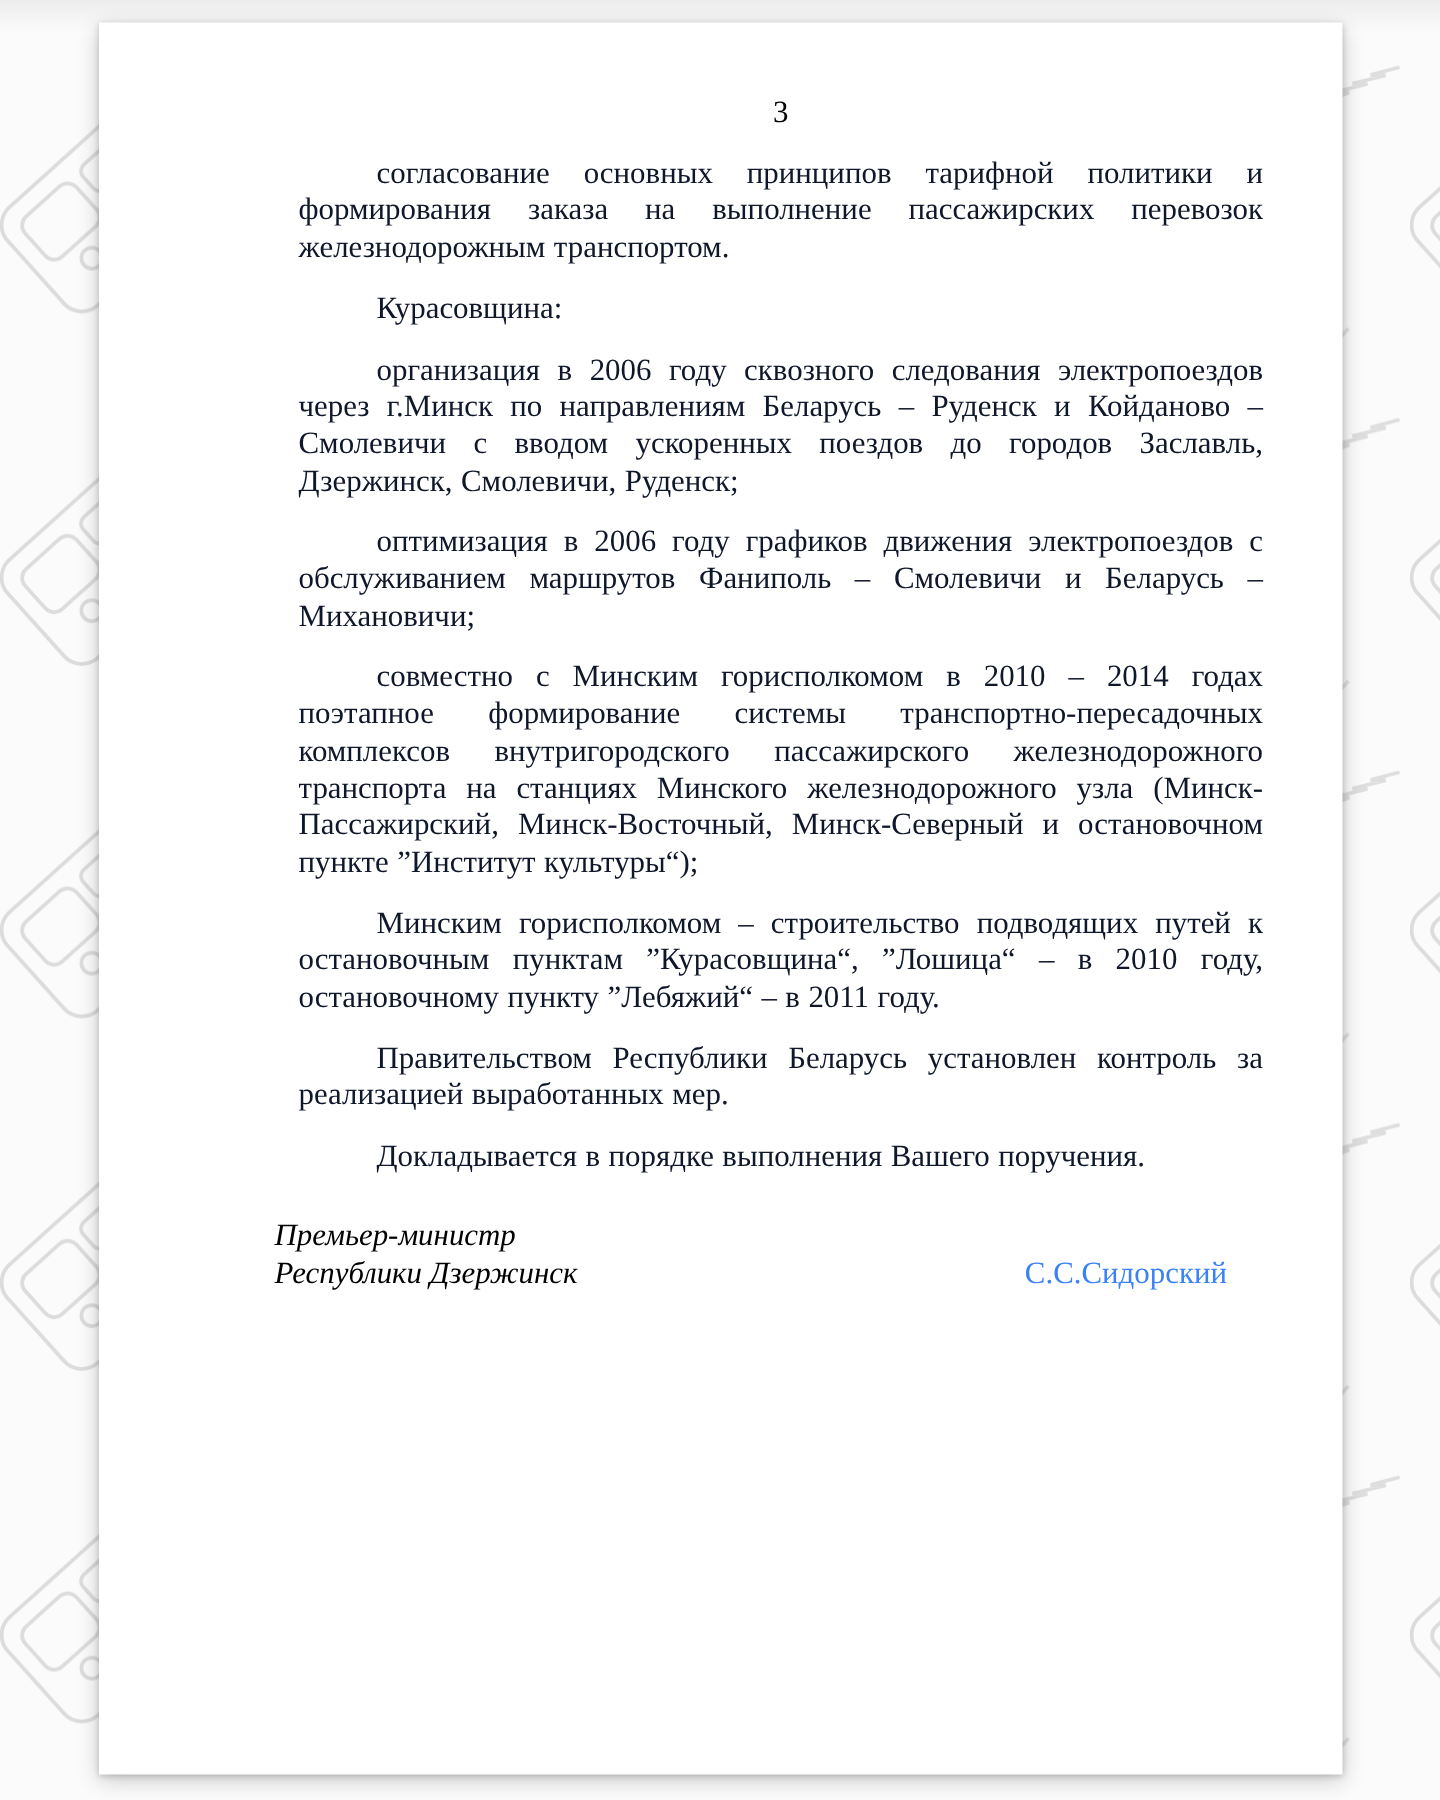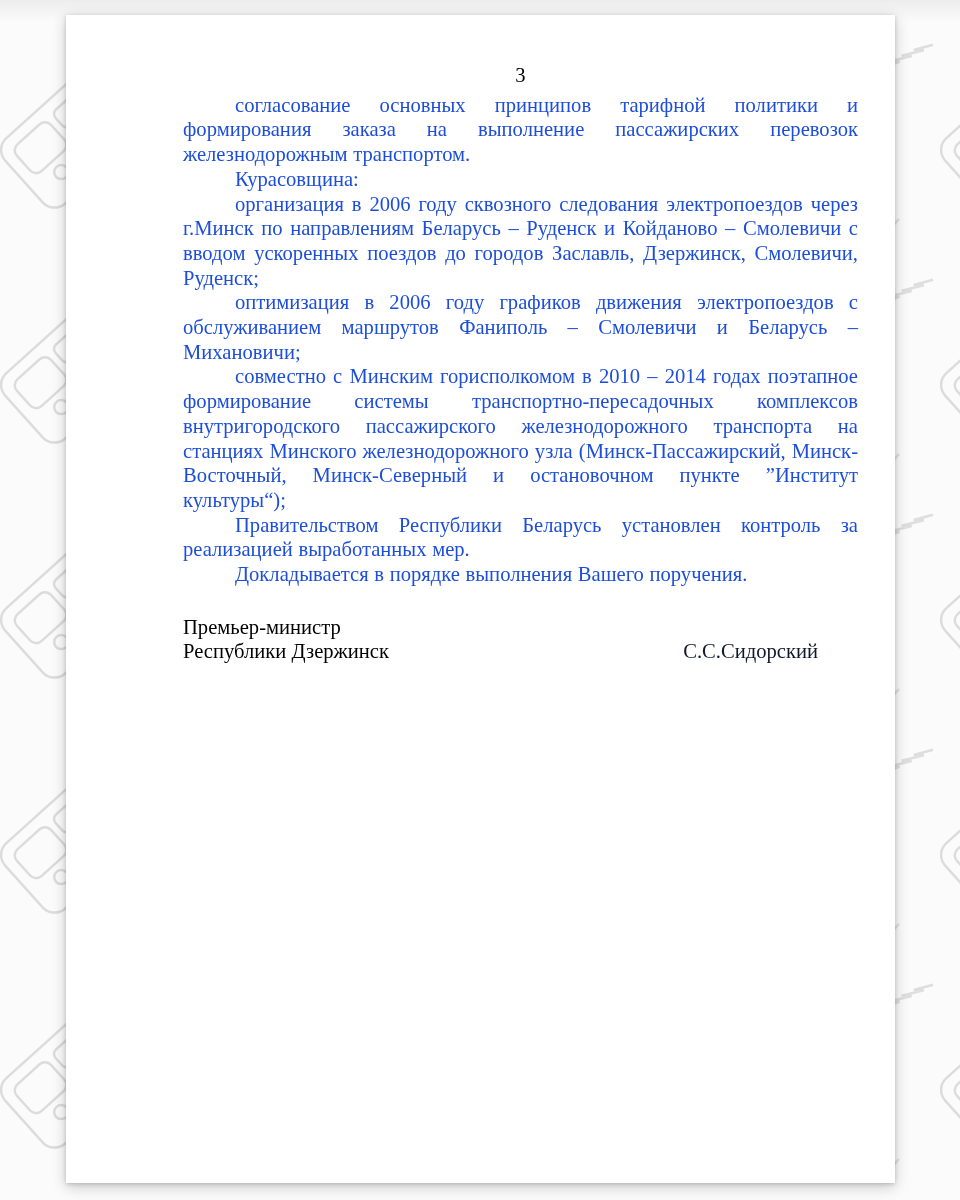"согласование основных принципов тарифной" .doc-body p { color: #1d4ed8 -> #0f172a; margin: 0 -> 16px }
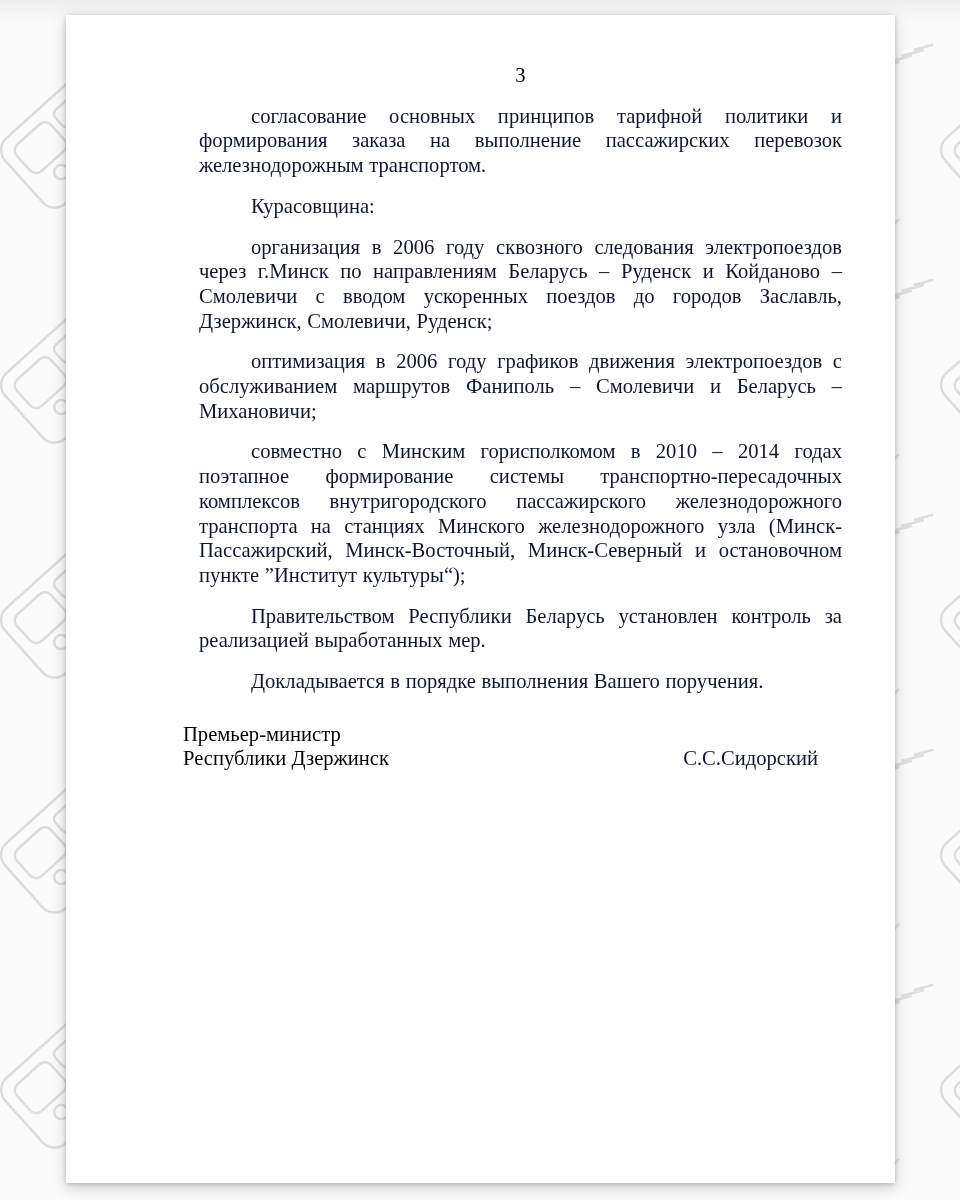"Минским горисполкомом – строительство" p { html: none -> <p>Минским горисполкомом – строительство подводящих путей к остановочным пунктам ”Курасовщина“, ”Лошица“ – в 2010 году, остановочному пункту ”Лебяжий“ – в 2011 году.</p> }
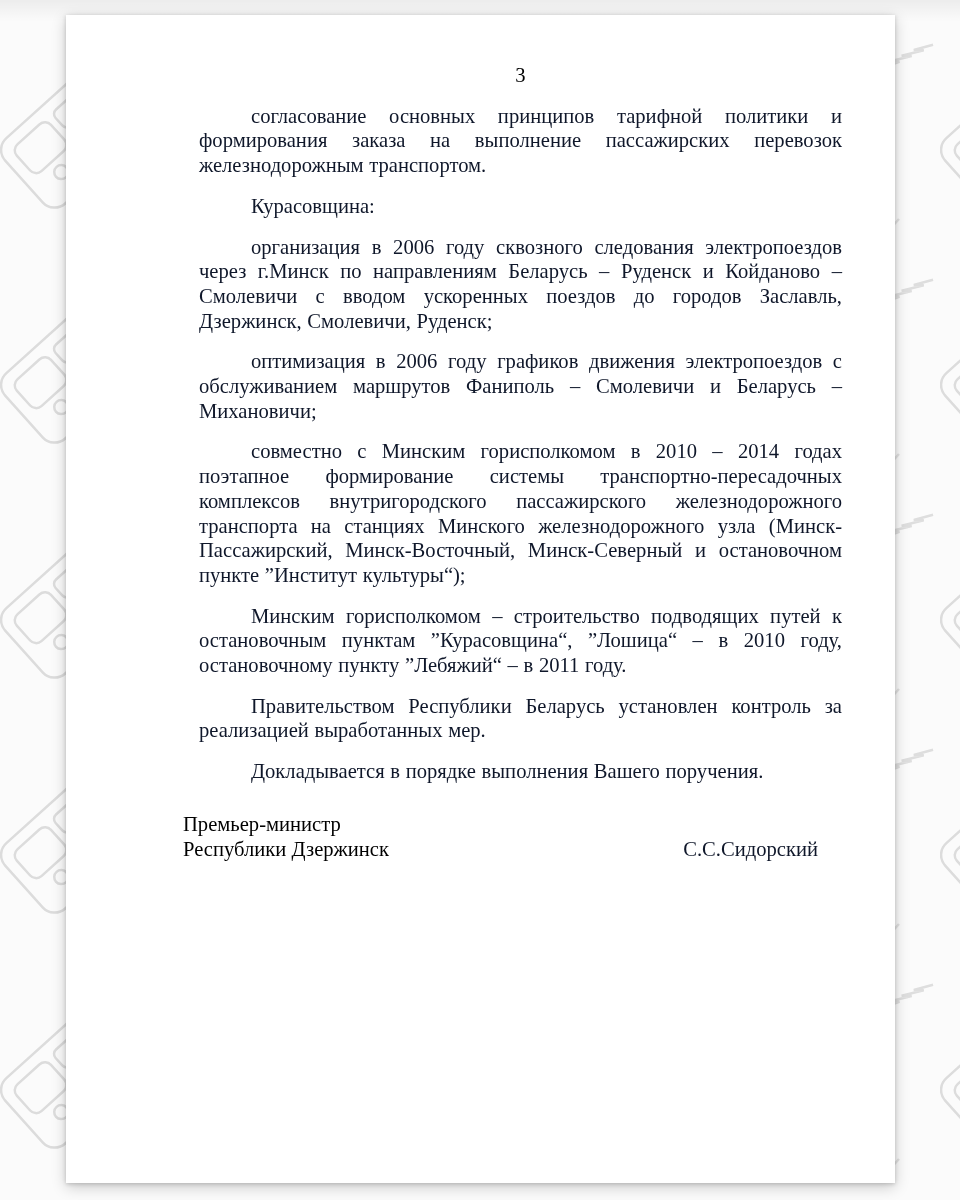"Премьер-министр" .signature .titles { font-style: none -> italic }
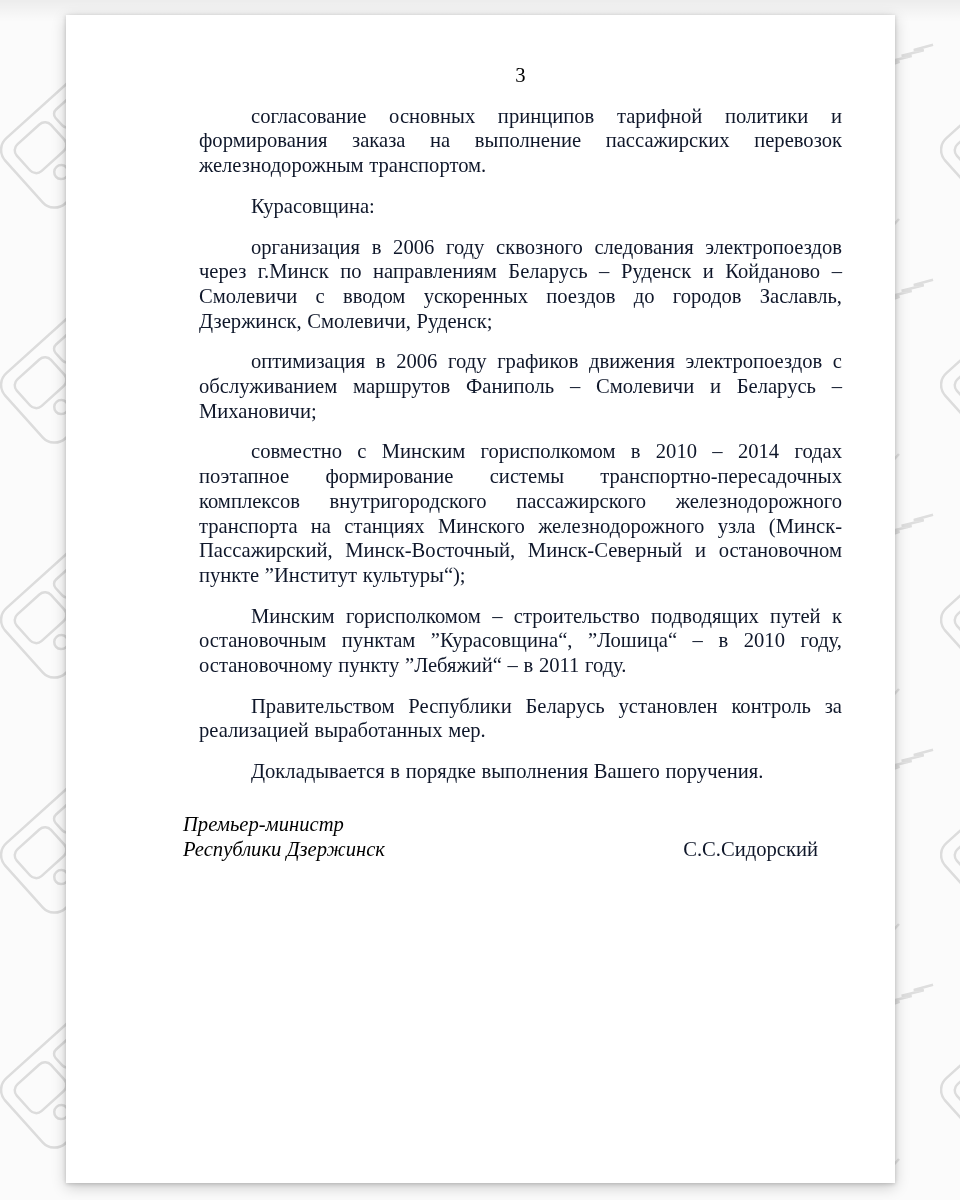"С.С.Сидорский" .signature .name { color: #0f172a -> #3b82f6 }
